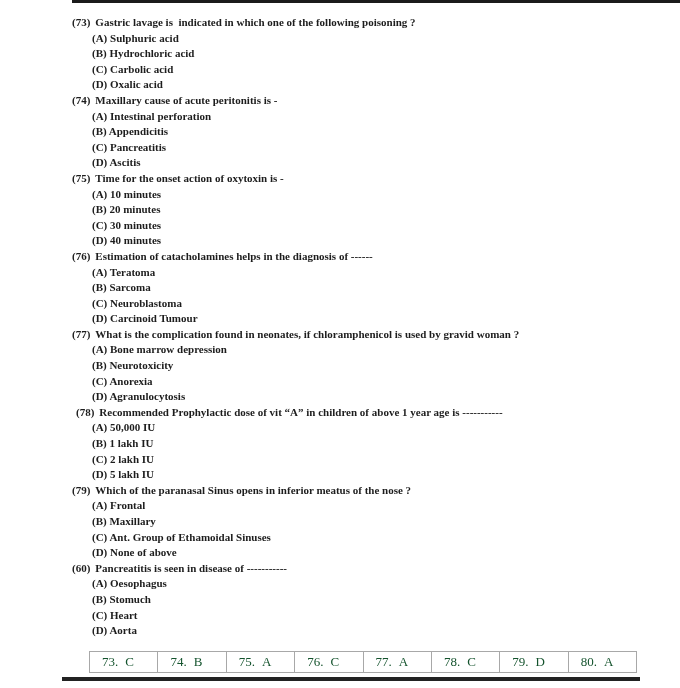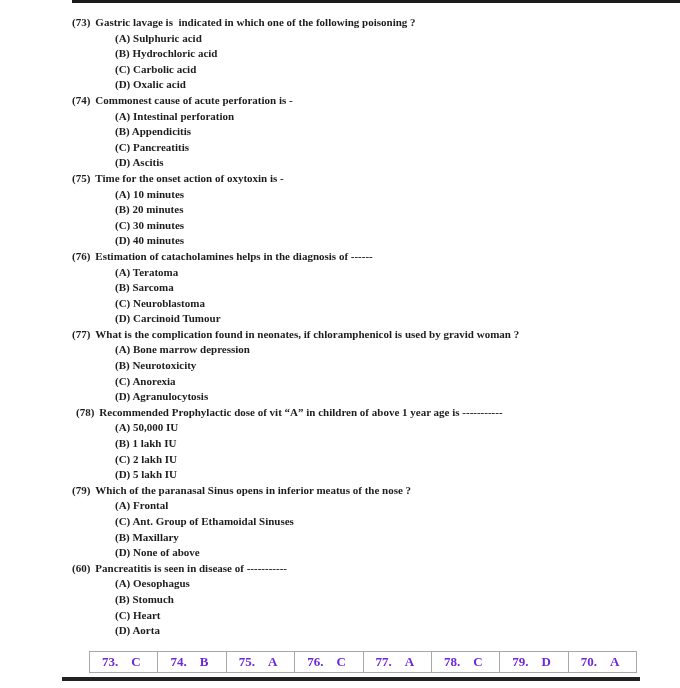"(A) Sulphuric acid" .opt { margin-left: 43px -> 20px }
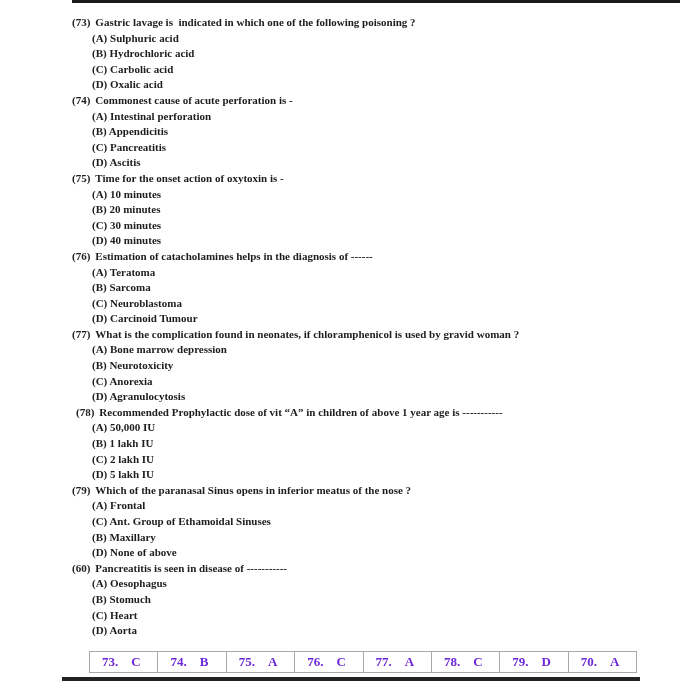"Commonest cause of acute perforation" span.q-text { text: Commonest cause of acute perforation -> Maxillary cause of acute peritonitis }
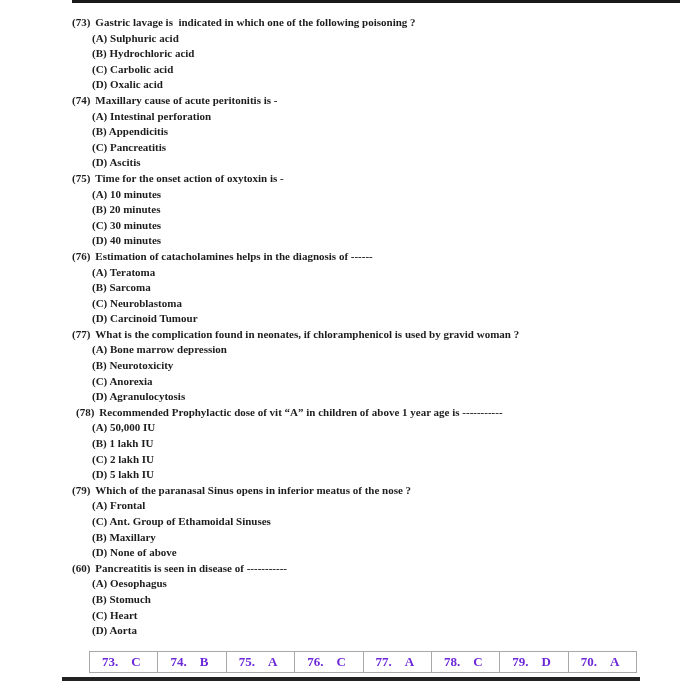"(C) Ant. Group of Ethamoidal" div.opt { order: before "(B) Maxillary" -> after "(B) Maxillary" }
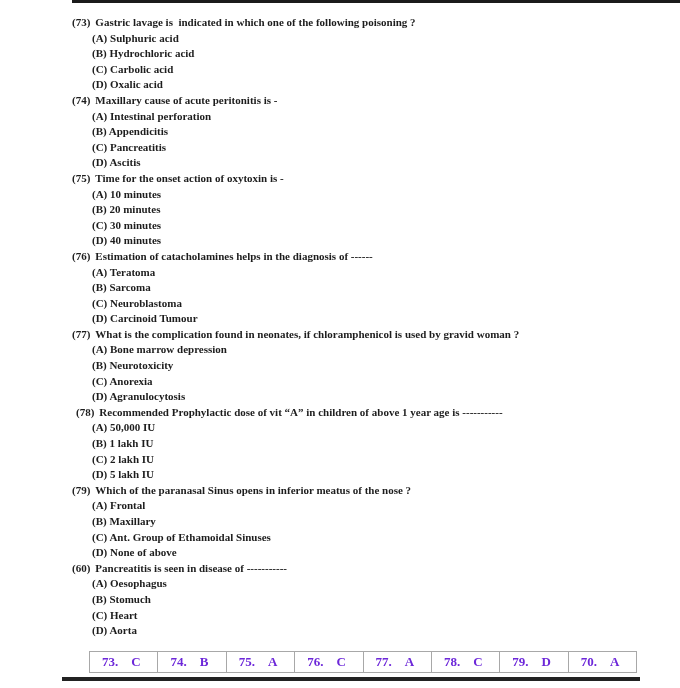"73." .answer-cell { color: #6d28d9 -> #14532d; font-weight: bold -> normal; gap: 13px -> 7px }
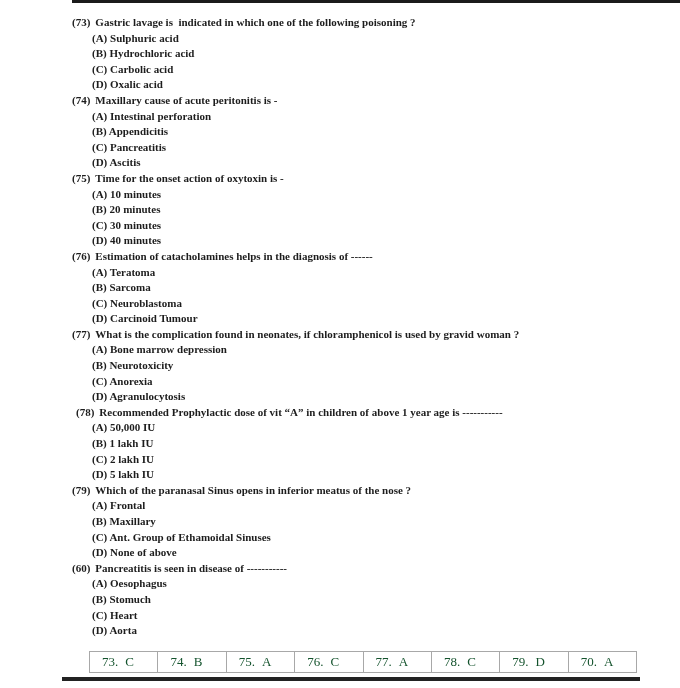"70." span { text: 70 -> 80 }
